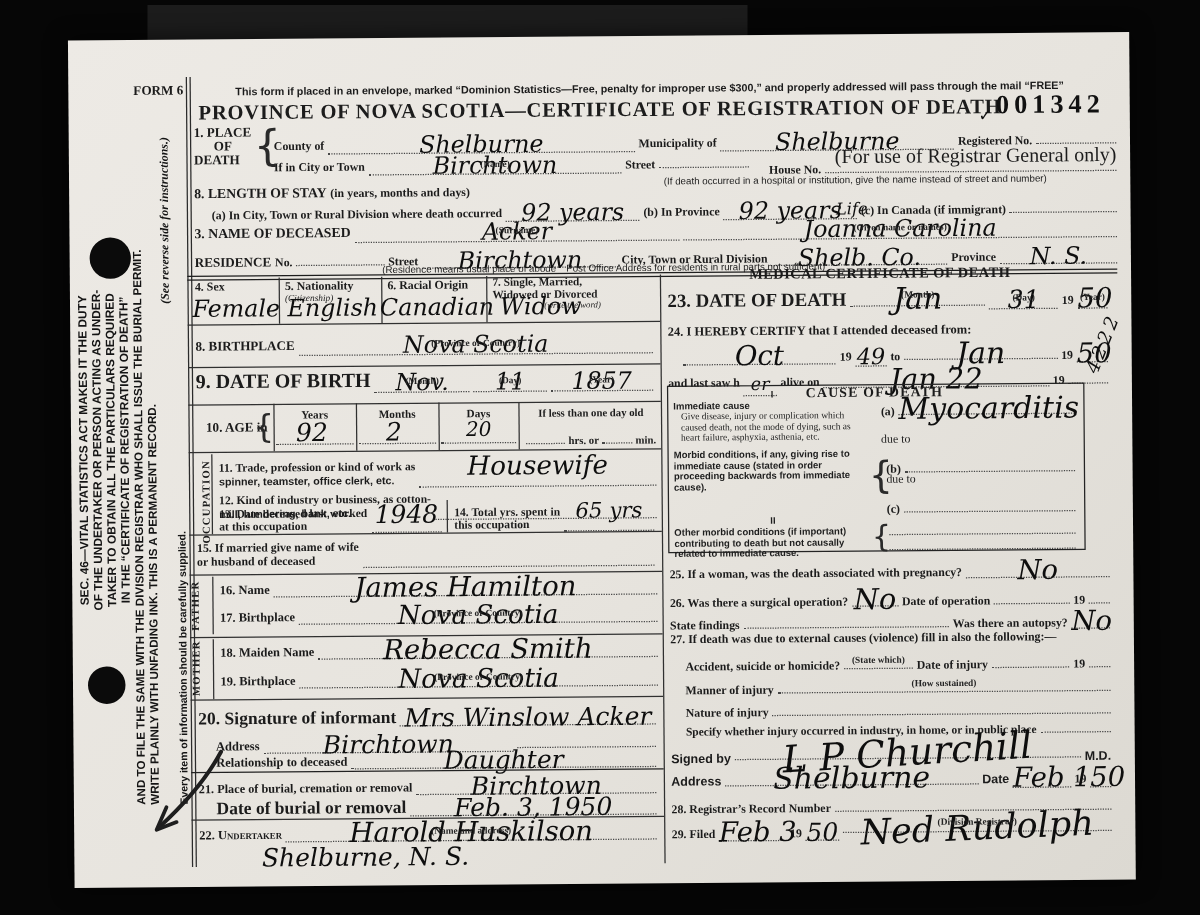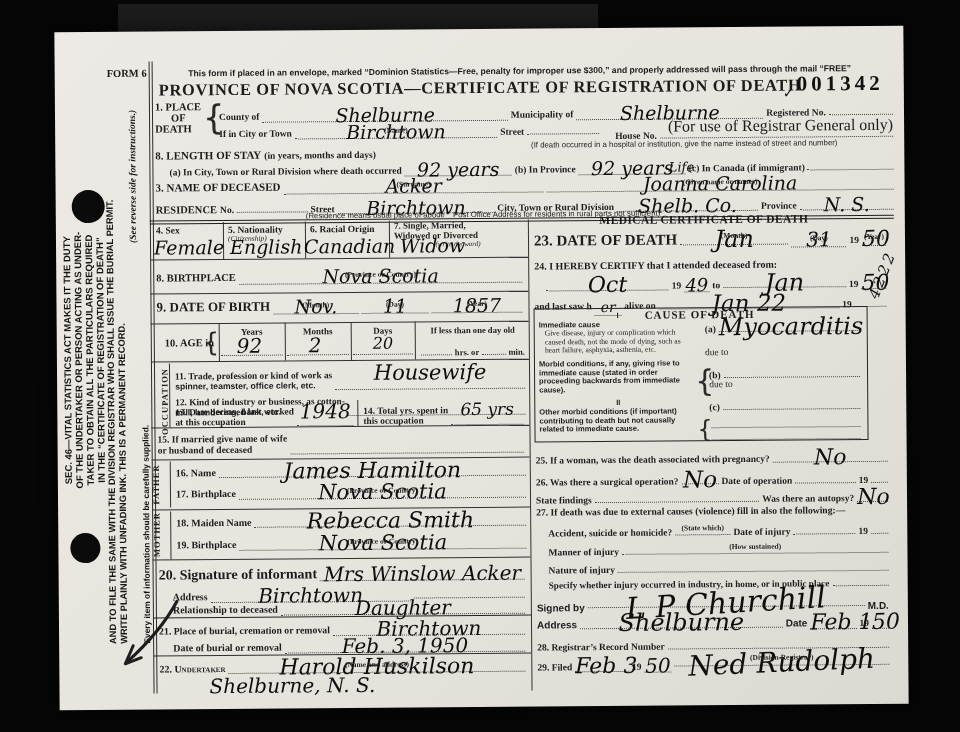"9. DATE OF BIRTH" span.lab { font-size: 13px -> 16px }
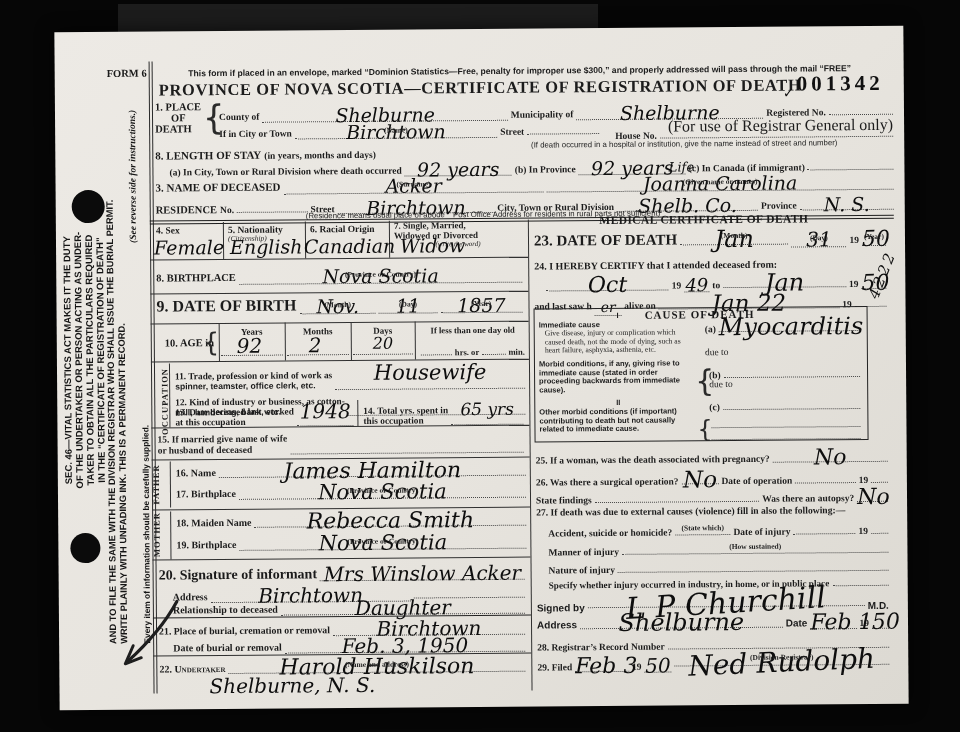"II" div.sans { margin-top: 5px -> 19px }
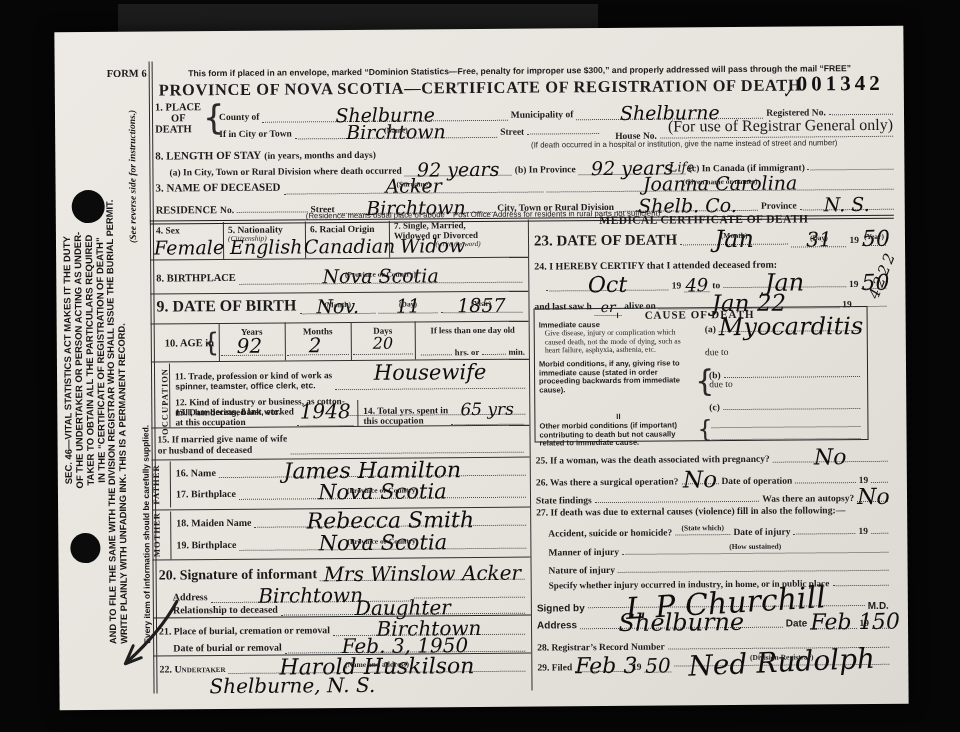"Date of burial or removal" span.lab { font-size: 10px -> 14px }
